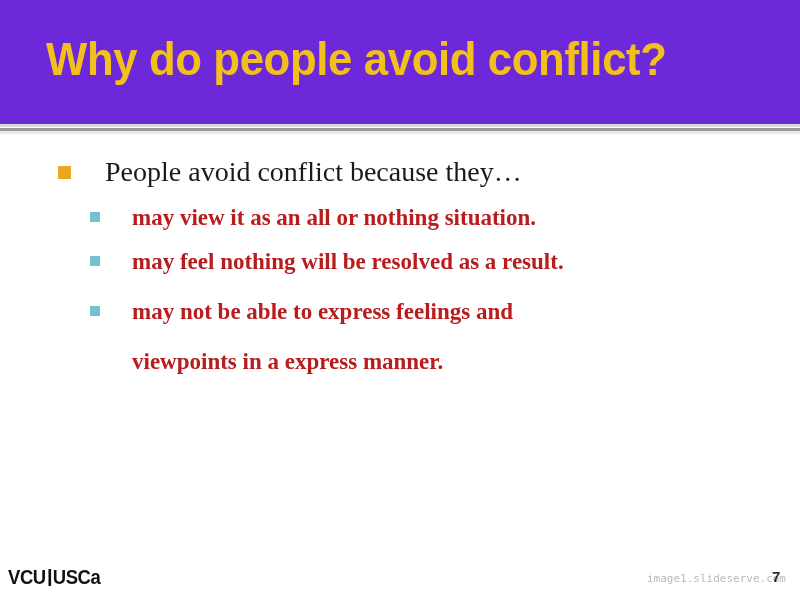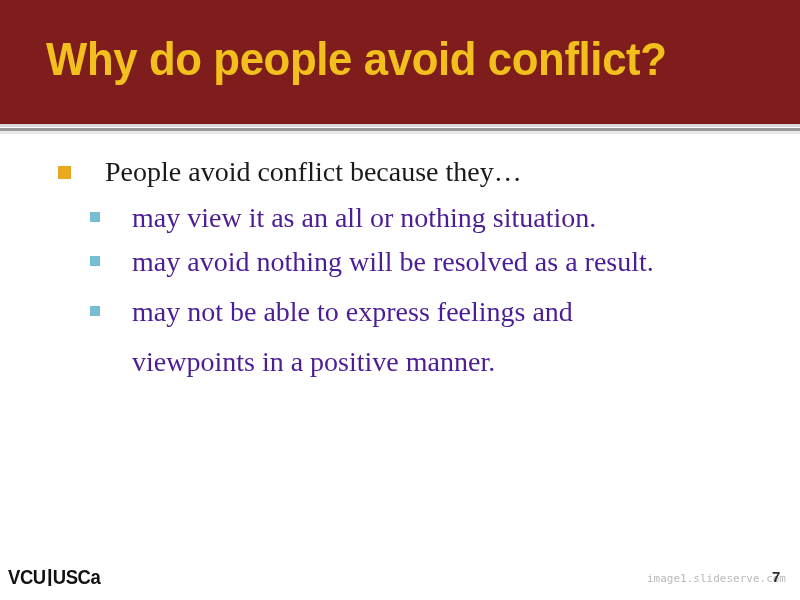"Why do people avoid conflict?" .title-band { background: #7f1d1d -> #6d28d9 }
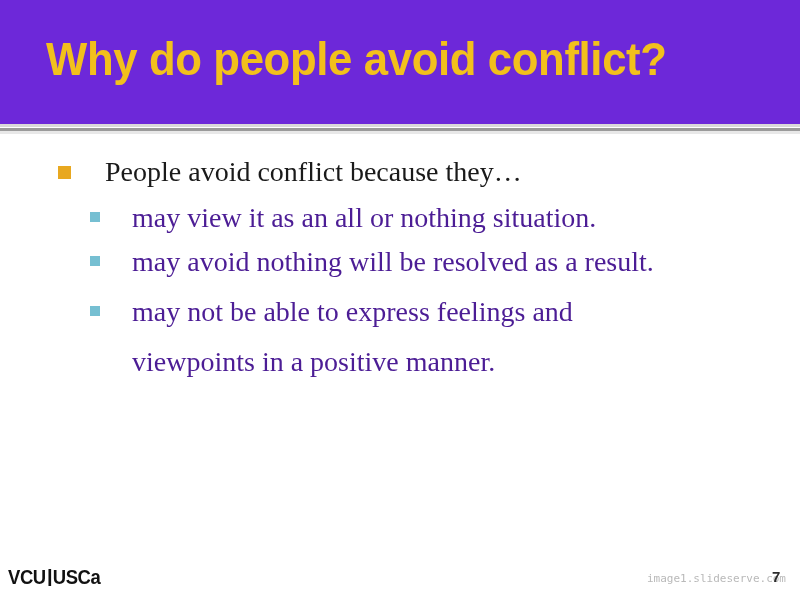"may view it as an" .lvl2 .text { color: #4c1d95 -> #b91c1c; font-size: 28px -> 23px; font-weight: none -> bold }
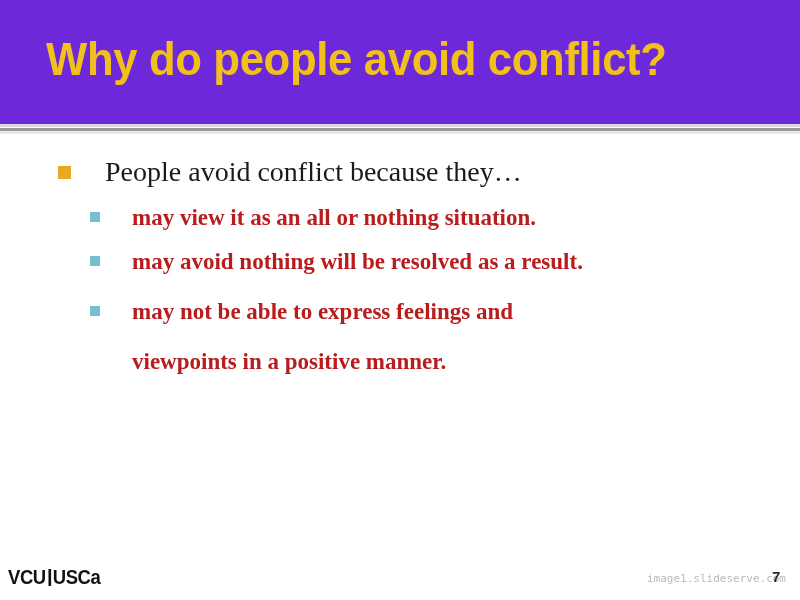"may avoid nothing will be" span.text { text: avoid -> feel }
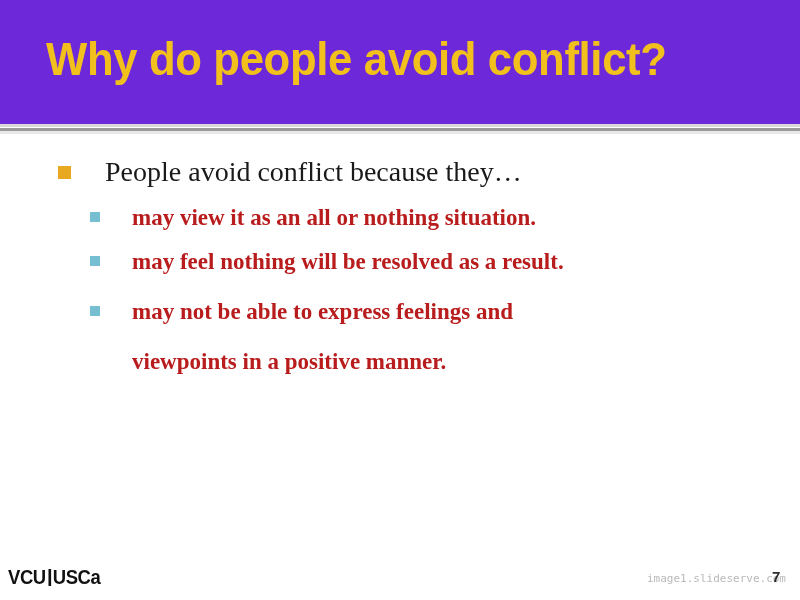"viewpoints in a positive manner." span.wrapline { text: positive -> express }
